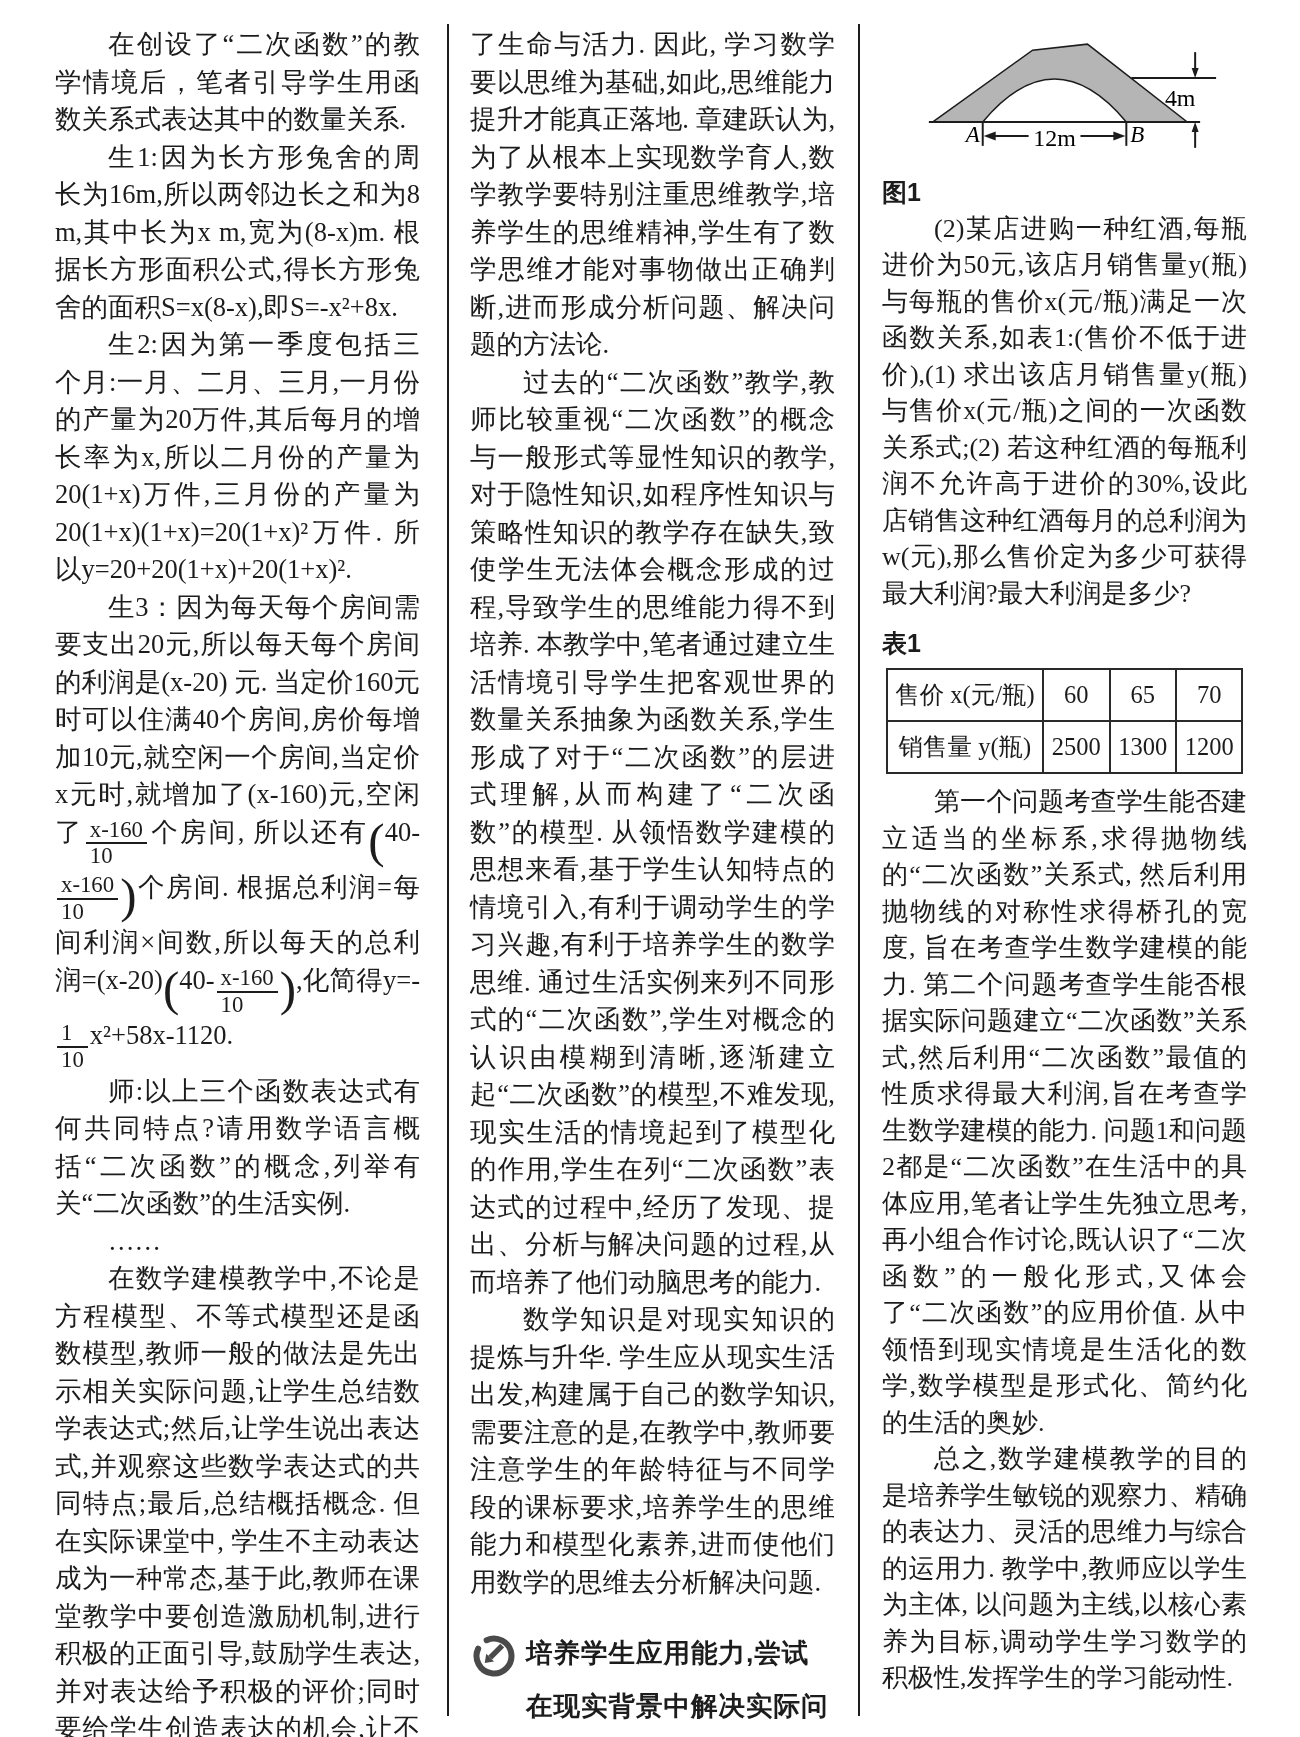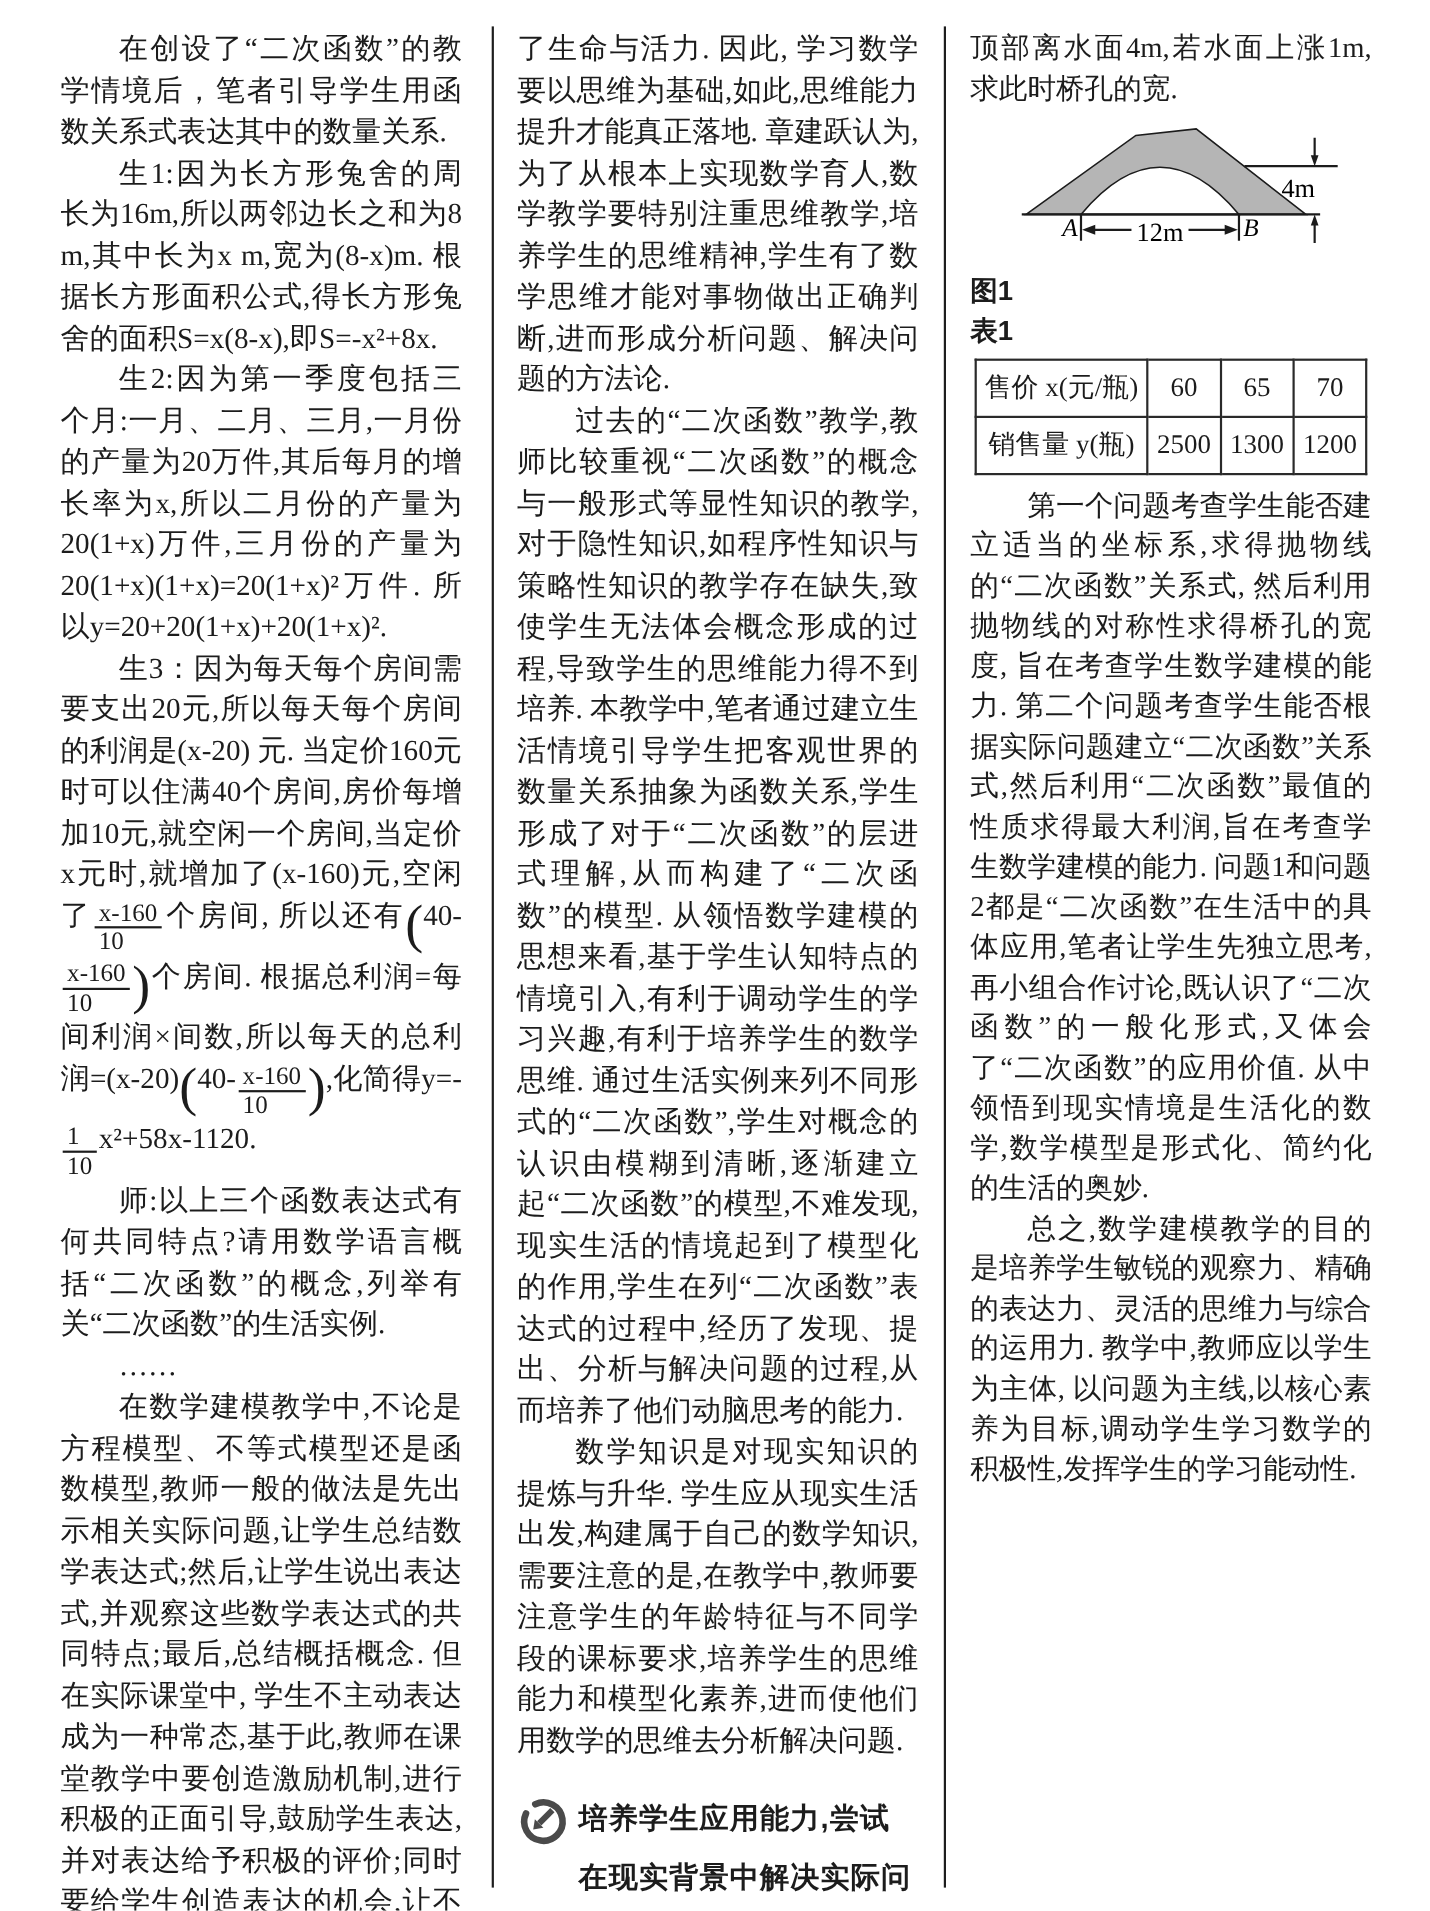"顶部离水面4m,若水面上涨1m,求此时桥孔的宽." p.cont { html: <p>顶部离水面4m,若水面上涨1m,求此时桥孔的宽.</p> -> none }
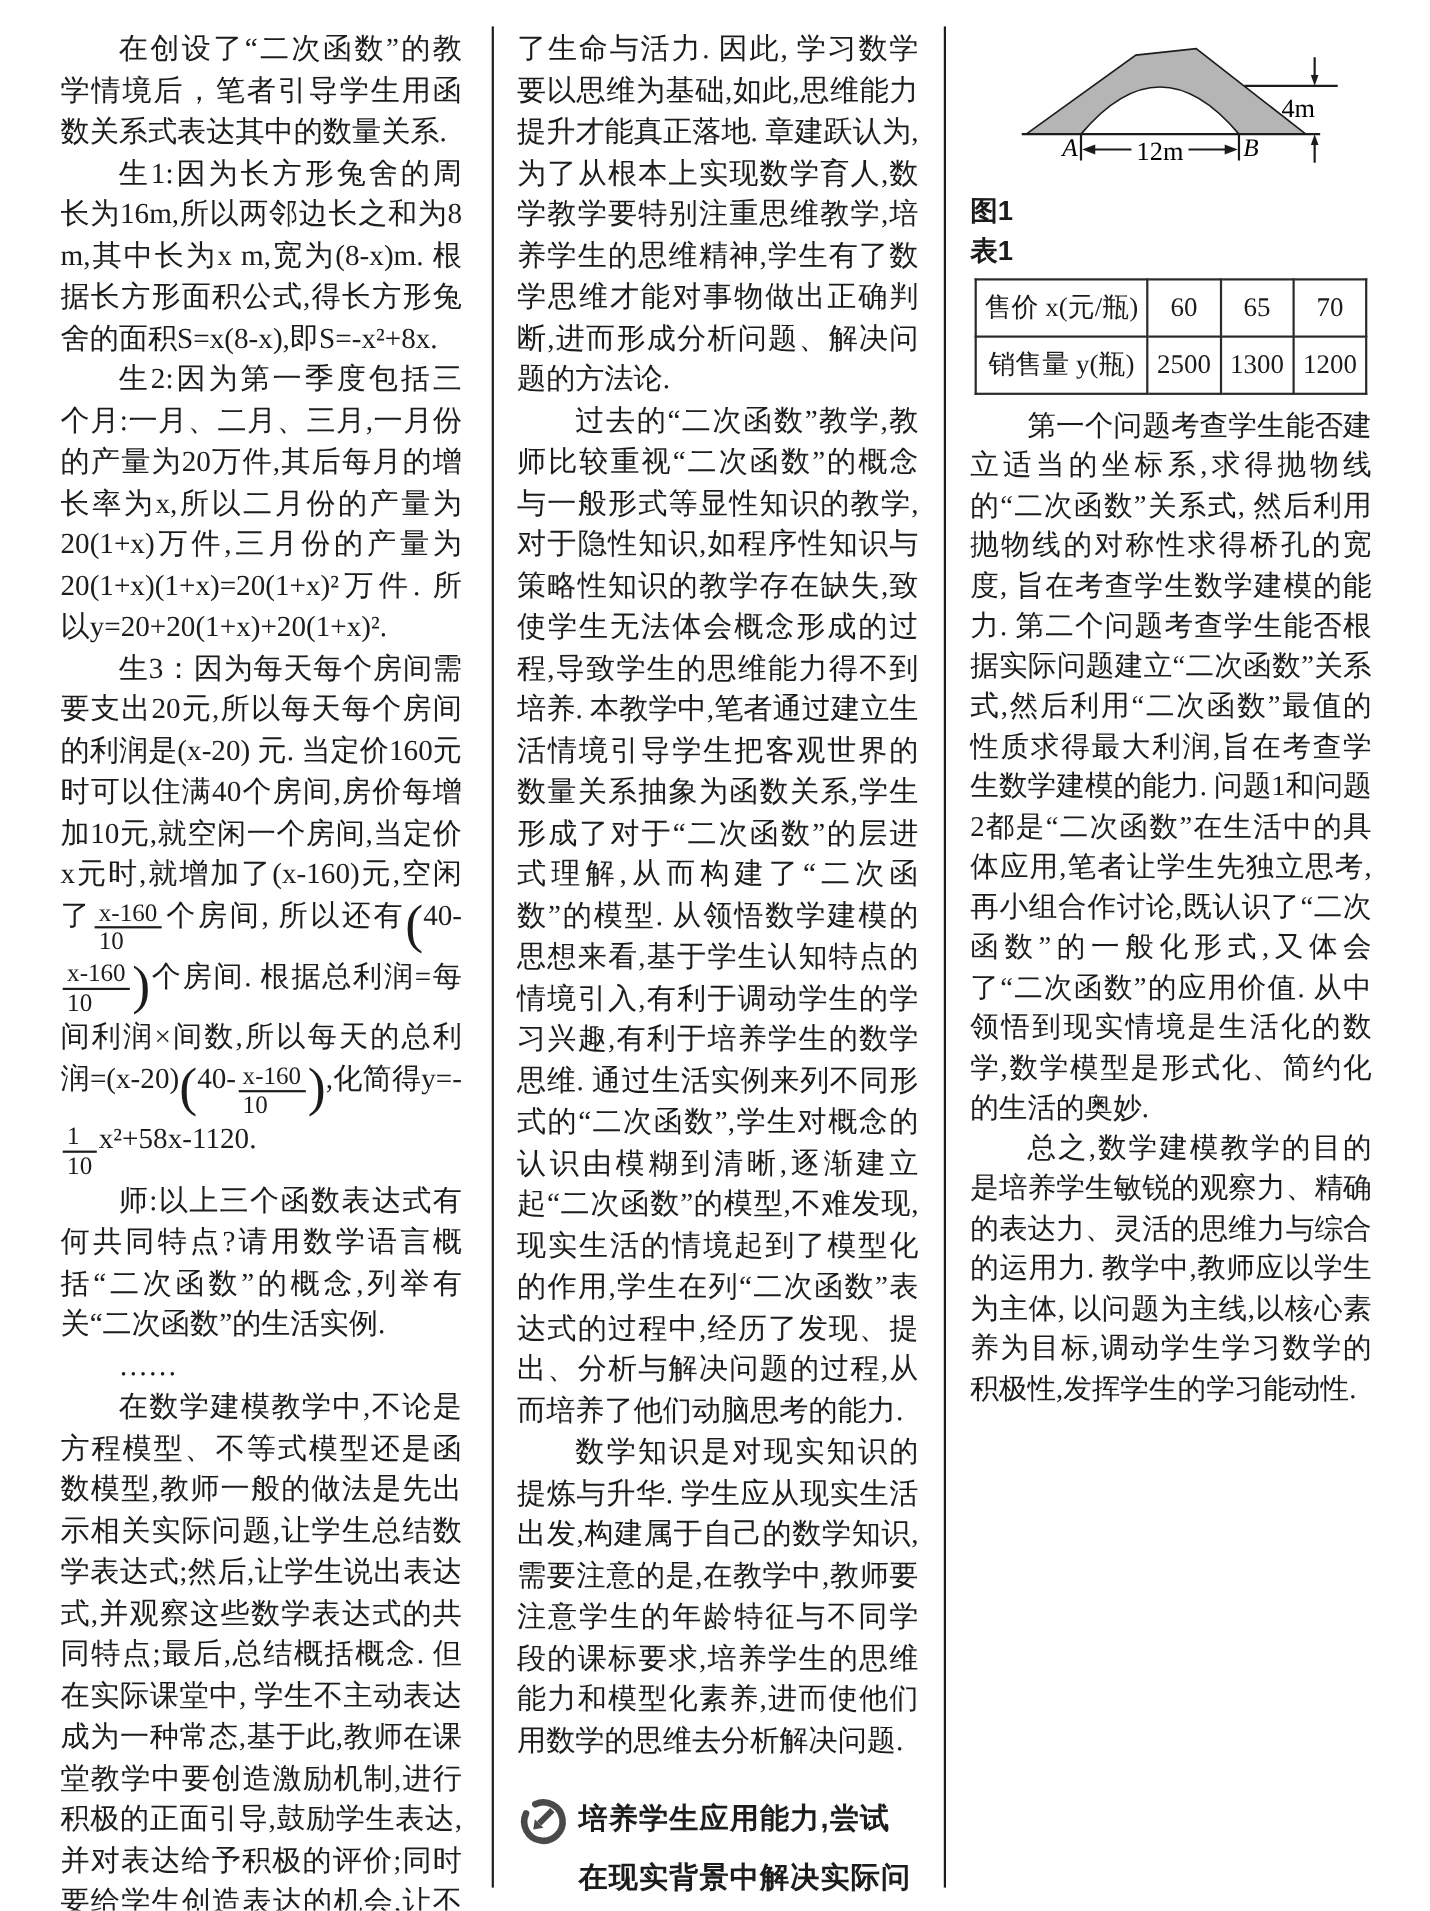"(2)某店进购一种红酒,每瓶进价为50元,该店月销售量y(瓶)与每瓶的售价x(元" p { html: none -> <p>(2)某店进购一种红酒,每瓶进价为50元,该店月销售量y(瓶)与每瓶的售价x(元/瓶)满足一次函数关系,如表1:(售价不低于进价),(1) 求出该店月销售量y(瓶)与售价x(元/瓶)之间的一次函数关系式;(2) 若这种红酒的每瓶利润不允许高于进价的30%,设此店销售这种红酒每月的总利润为w(元),那么售价定为多少可获得最大利润?最大利润是多少?</p> }
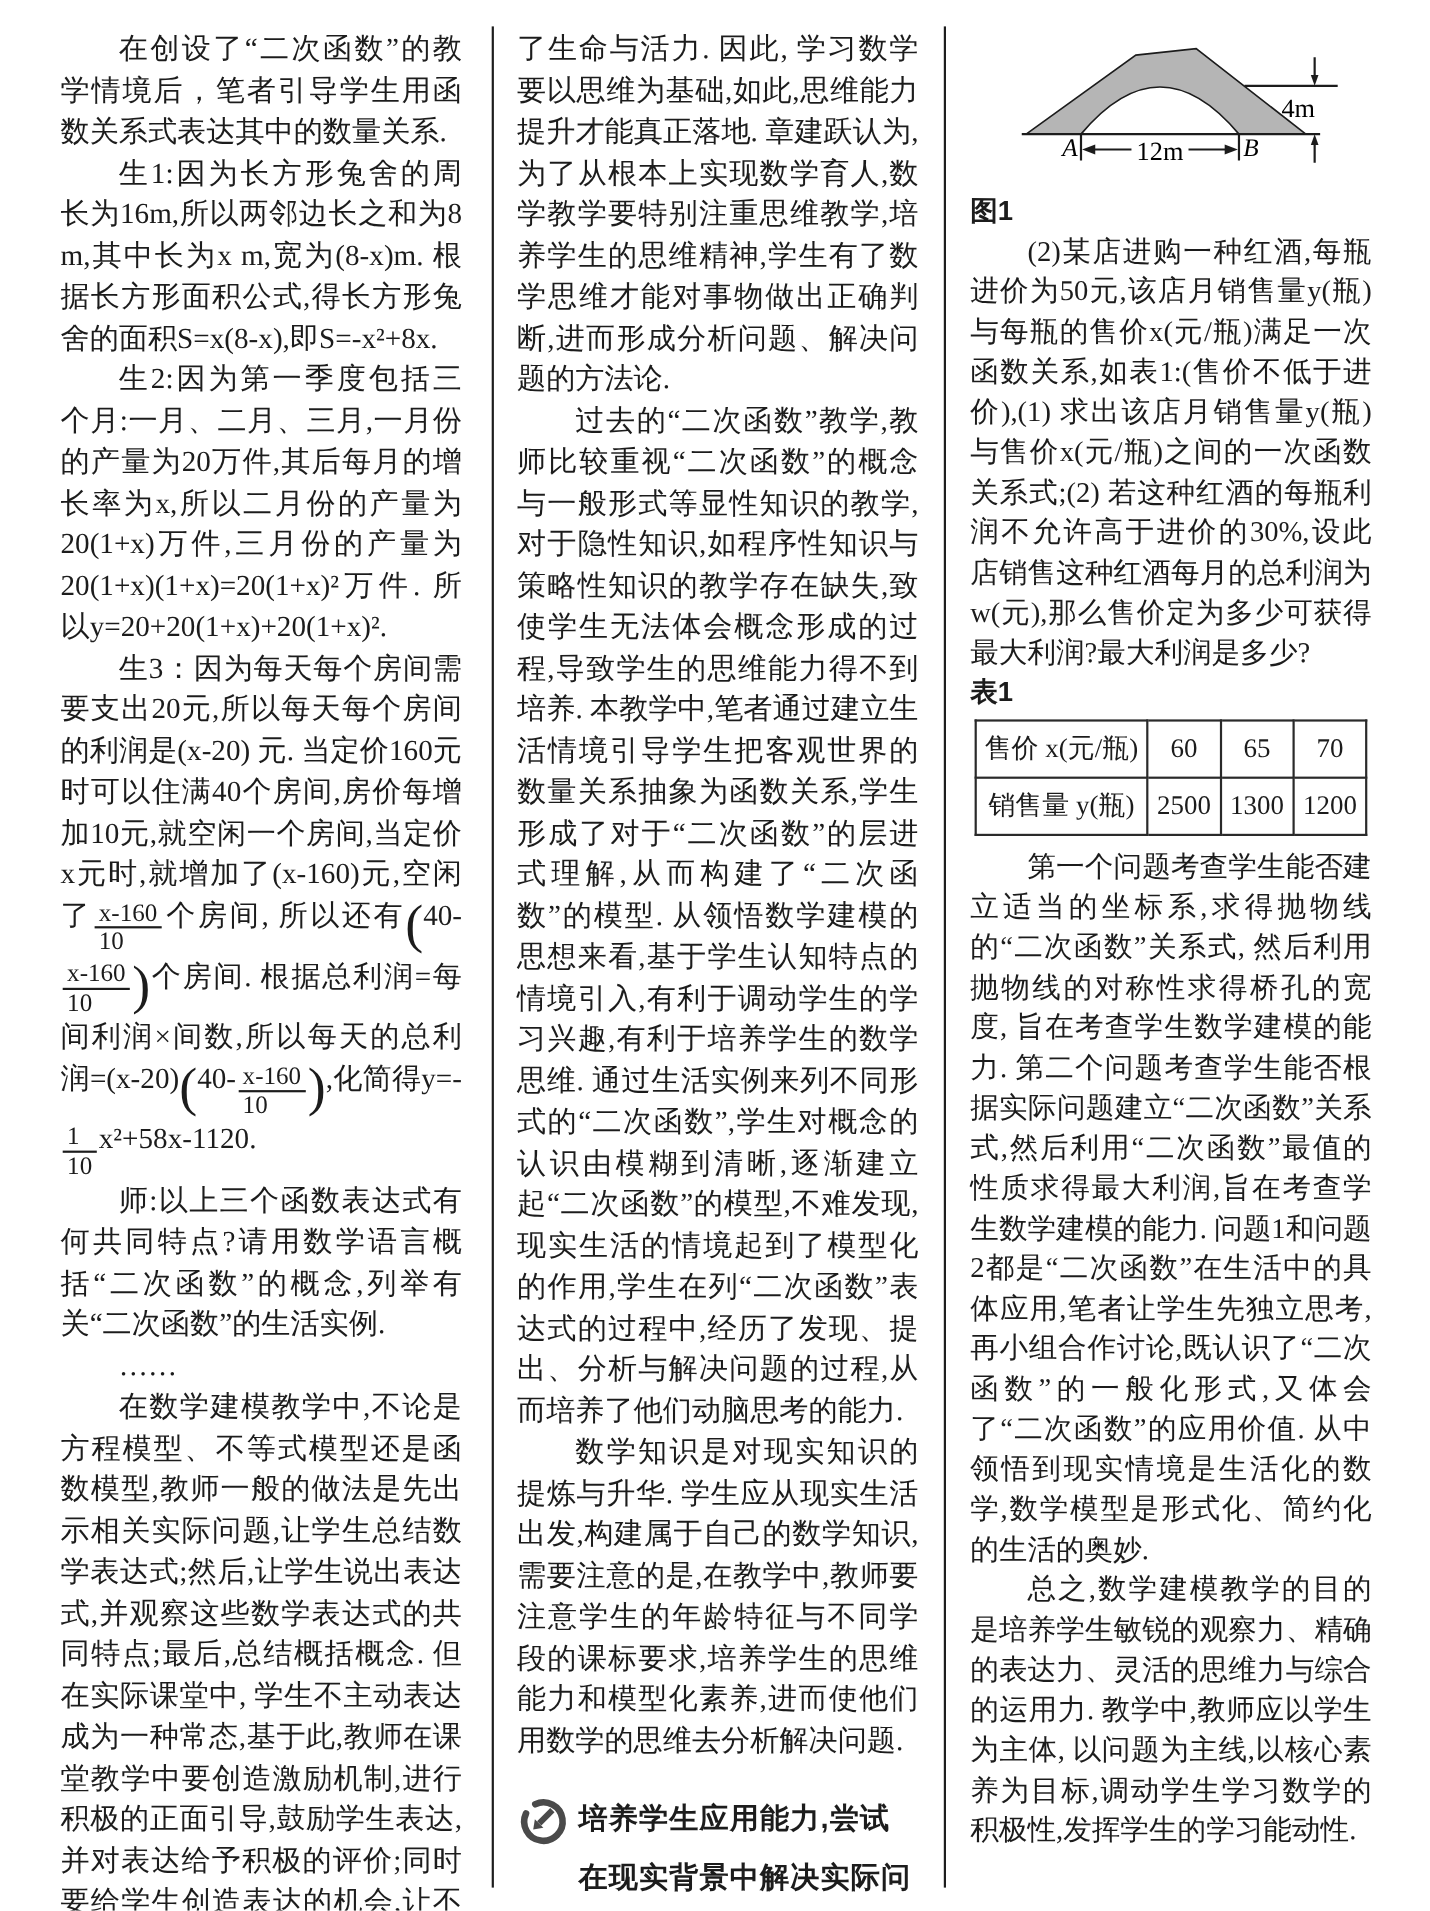"表1" .tbl-caption { margin-top: 0 -> 14px }
